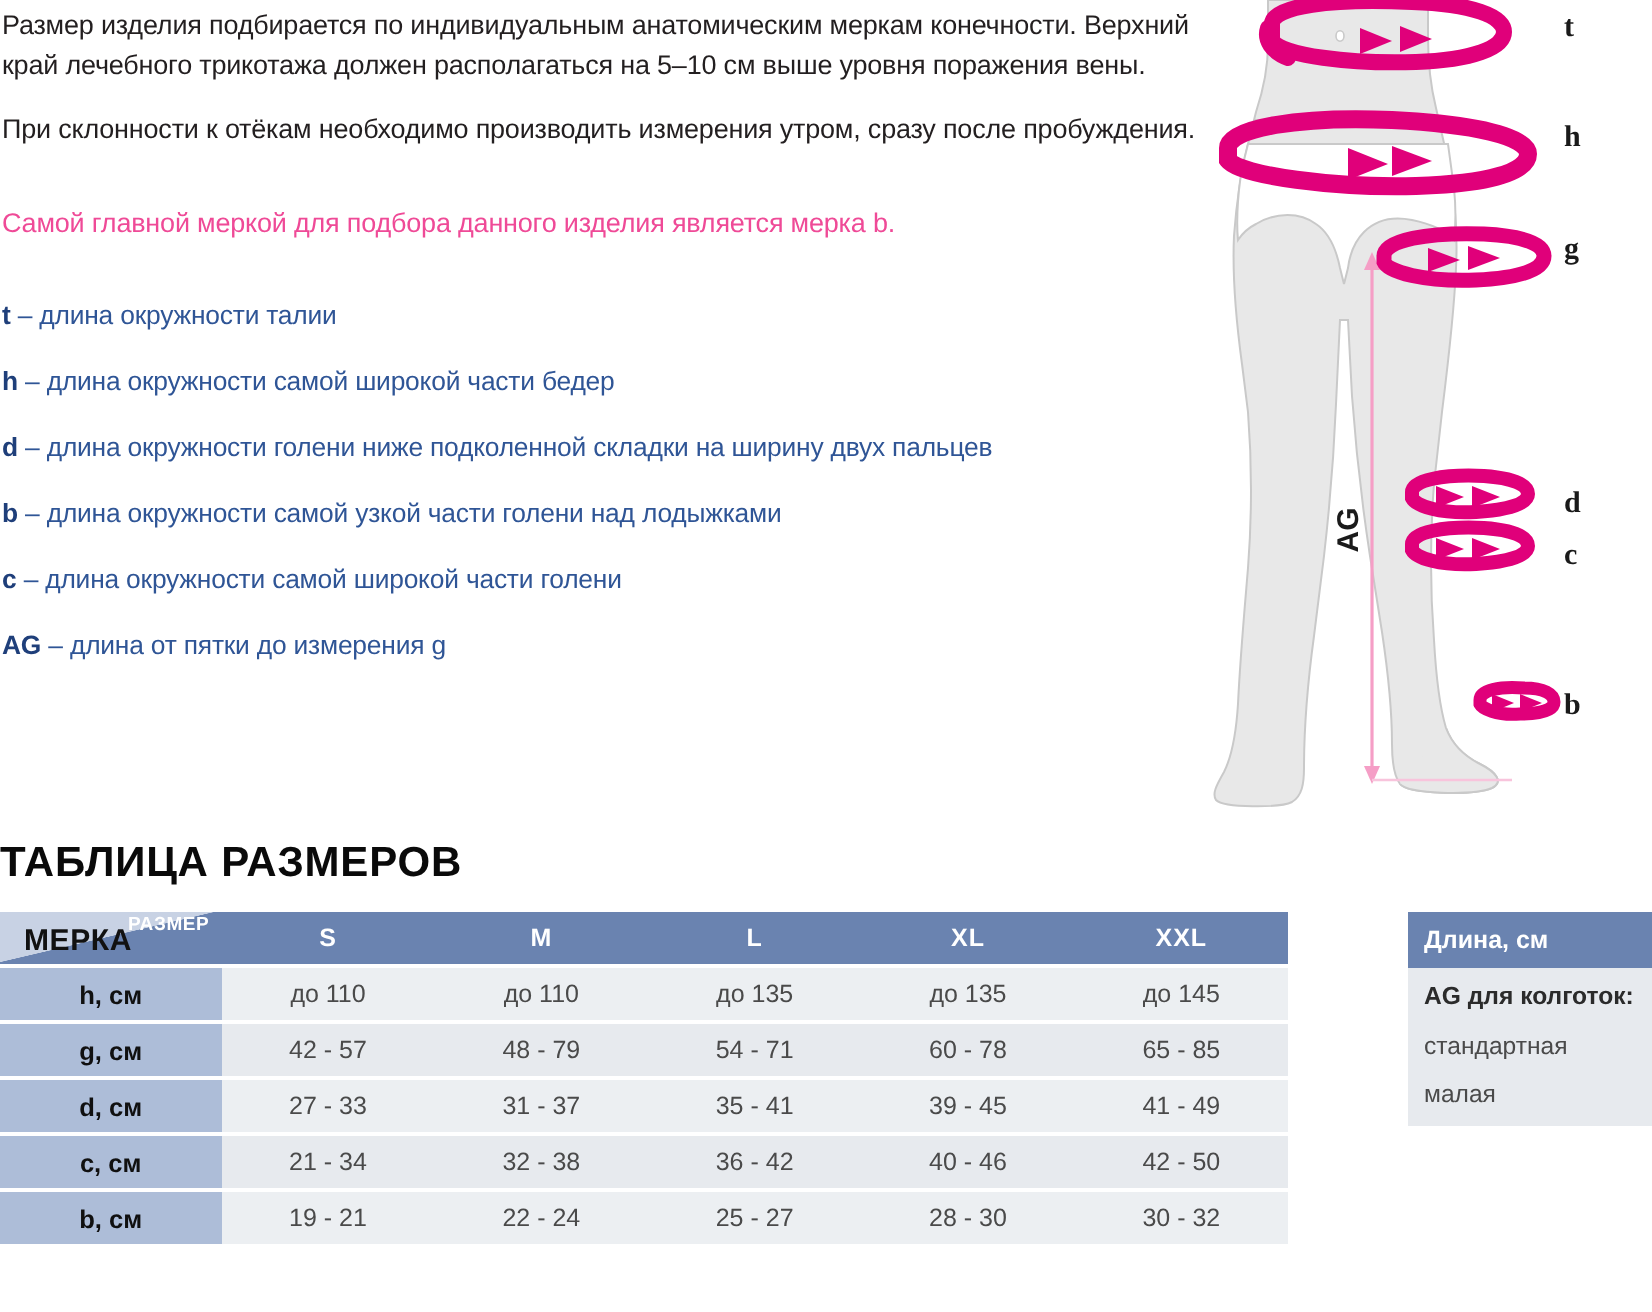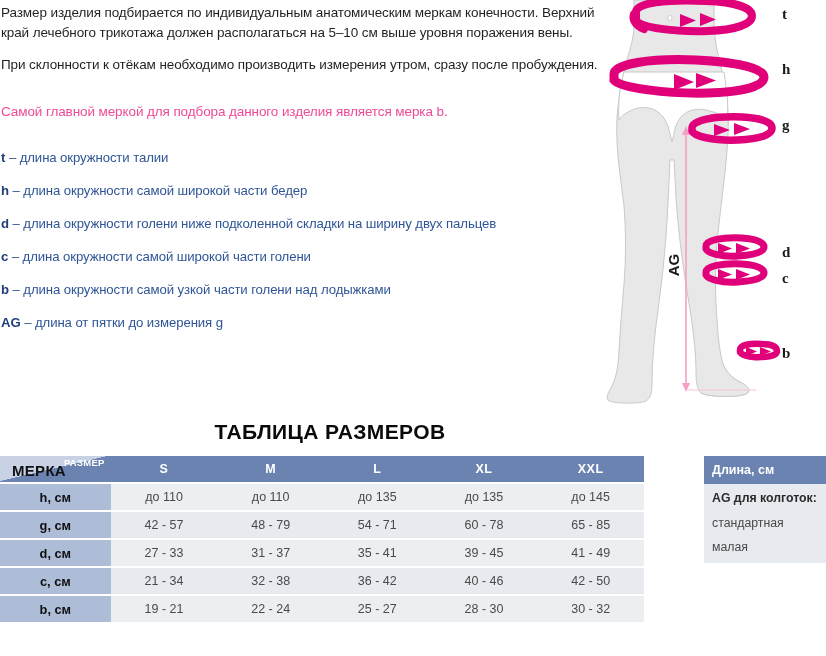"c – длина окружности самой" div.legend-row { order: before "b – длина окружности самой" -> after "b – длина окружности самой" }
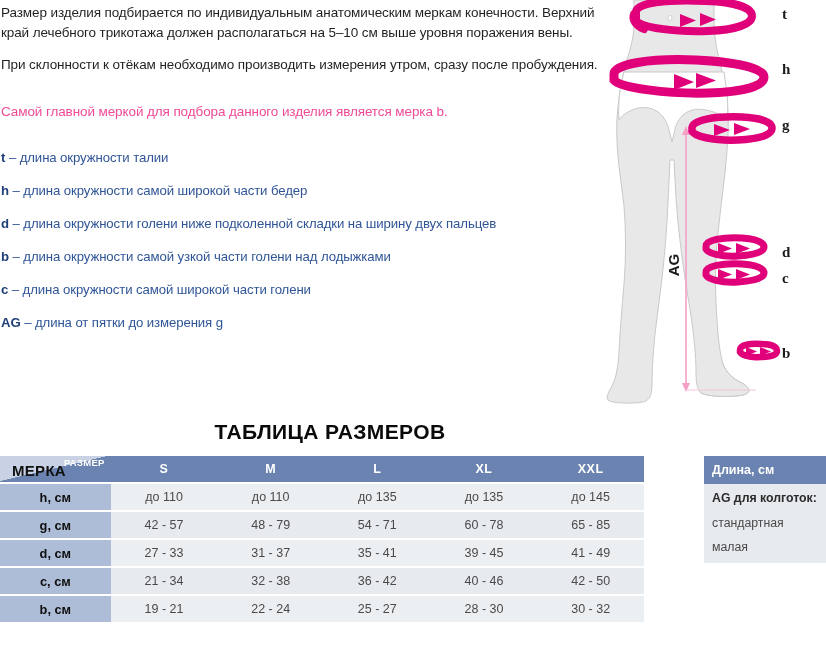"ТАБЛИЦА РАЗМЕРОВ" .table-title { text-align: center -> left }
